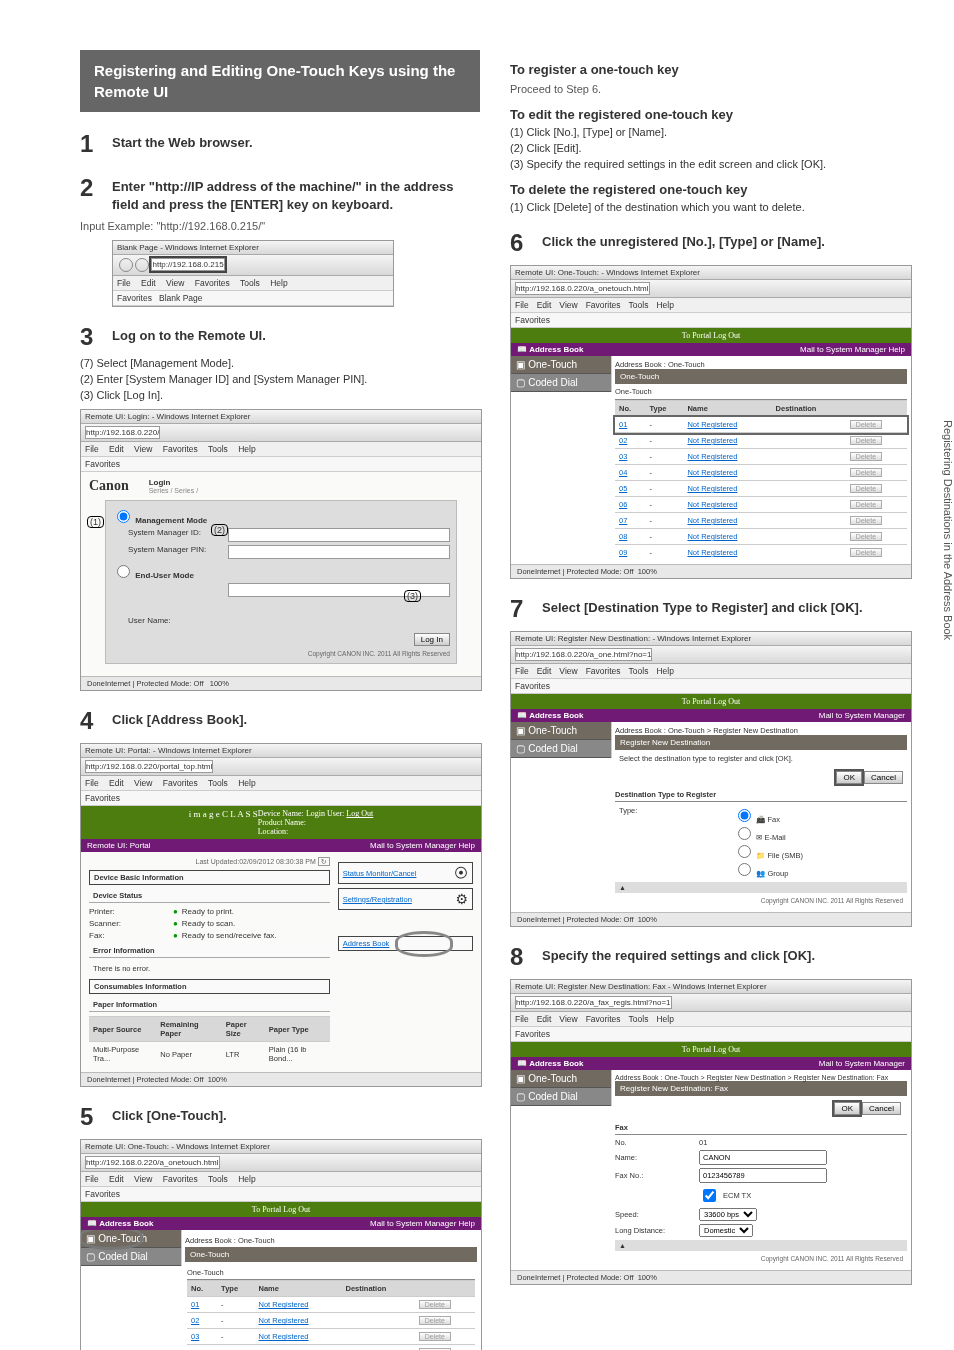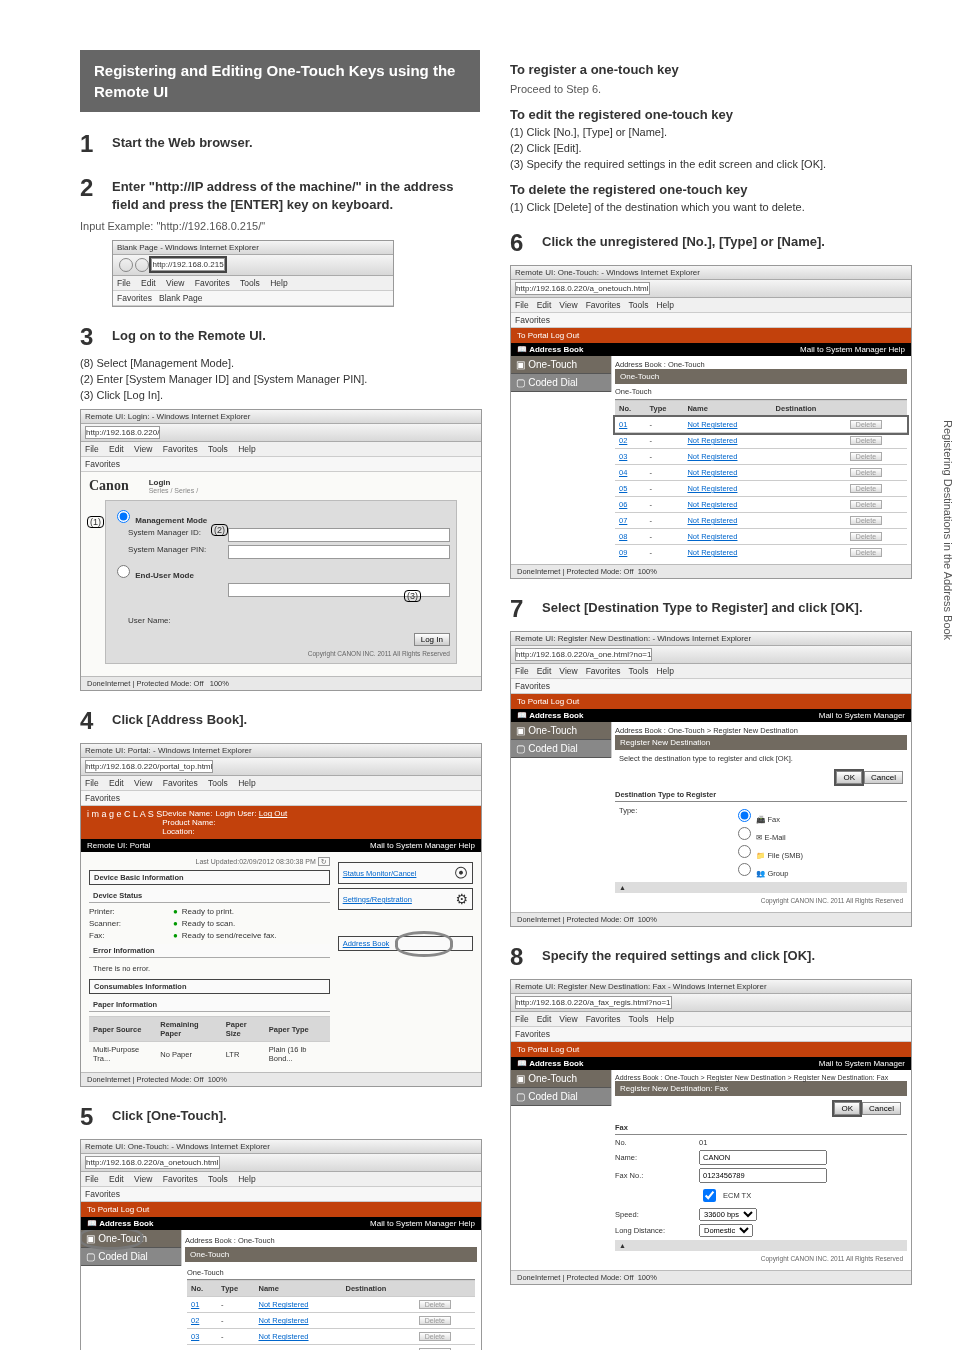"To Portal Log Out" .portal-header { background: #c2410c -> #4d7c0f; font-family: none -> Liberation Serif, serif; justify-content: flex-start -> center }
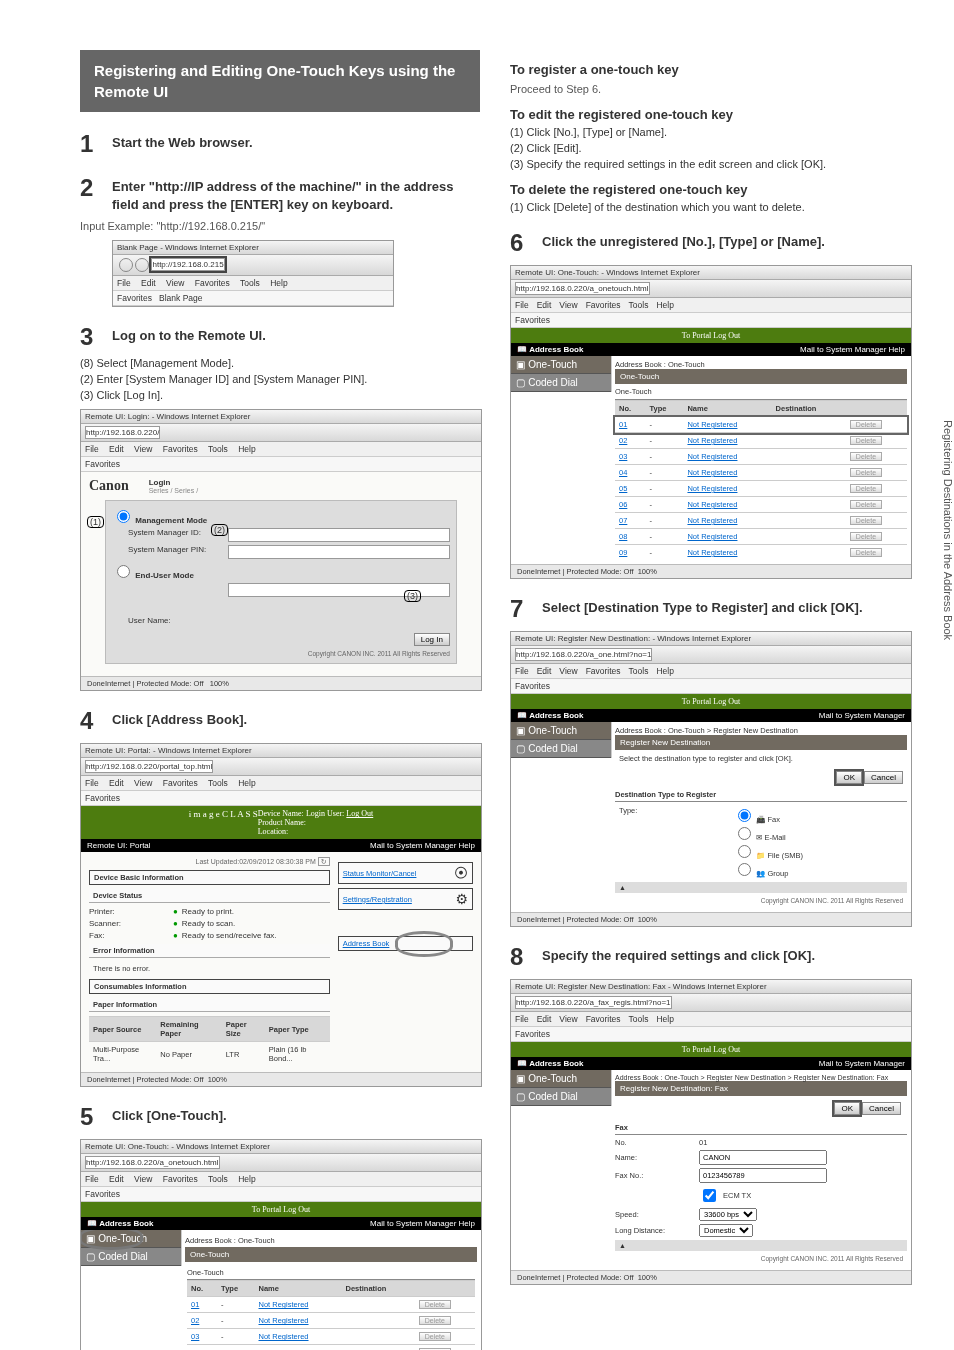"📖 Address Book" .portal-sub { background: #000000 -> #701a75 }
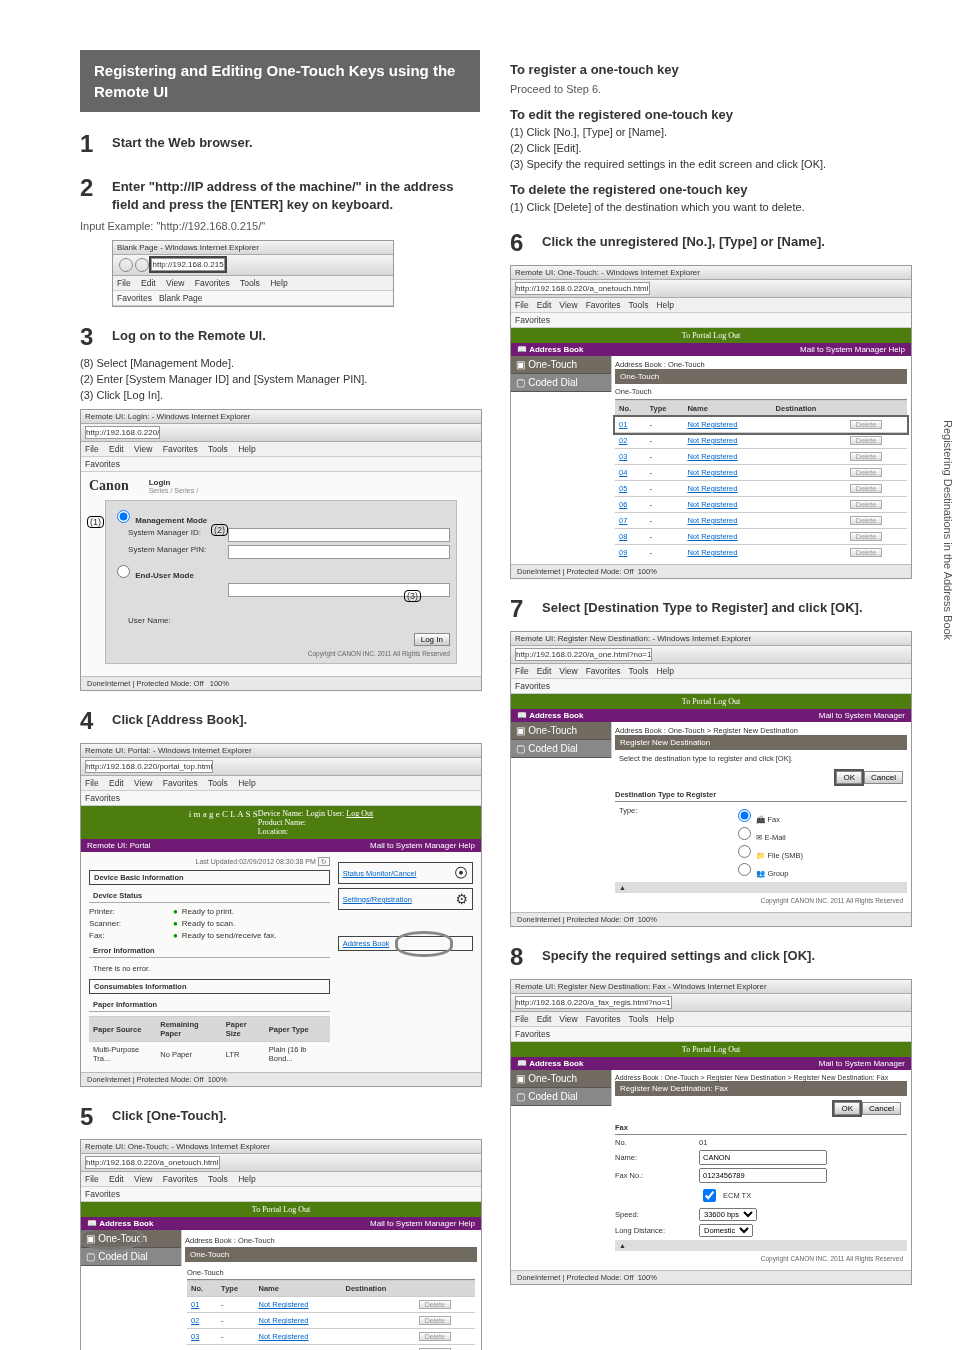"(8) Select [Management Mode]." div.indent { text: 8 -> 7 }
